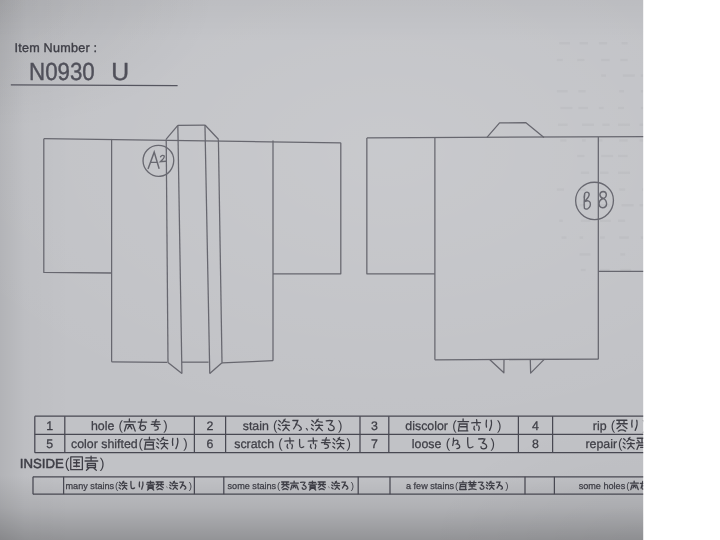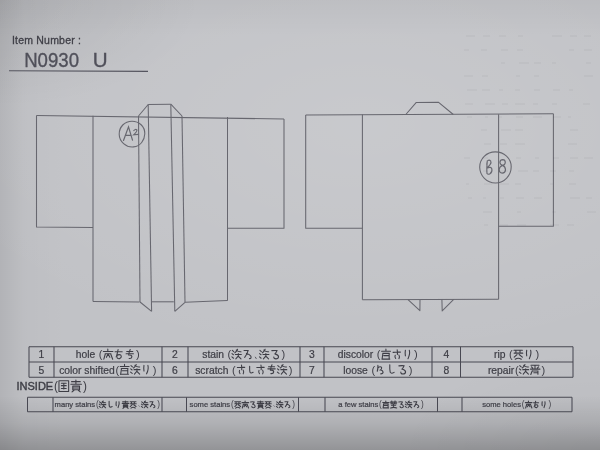"Item Number :" #stage { width: 600px -> 536px }
